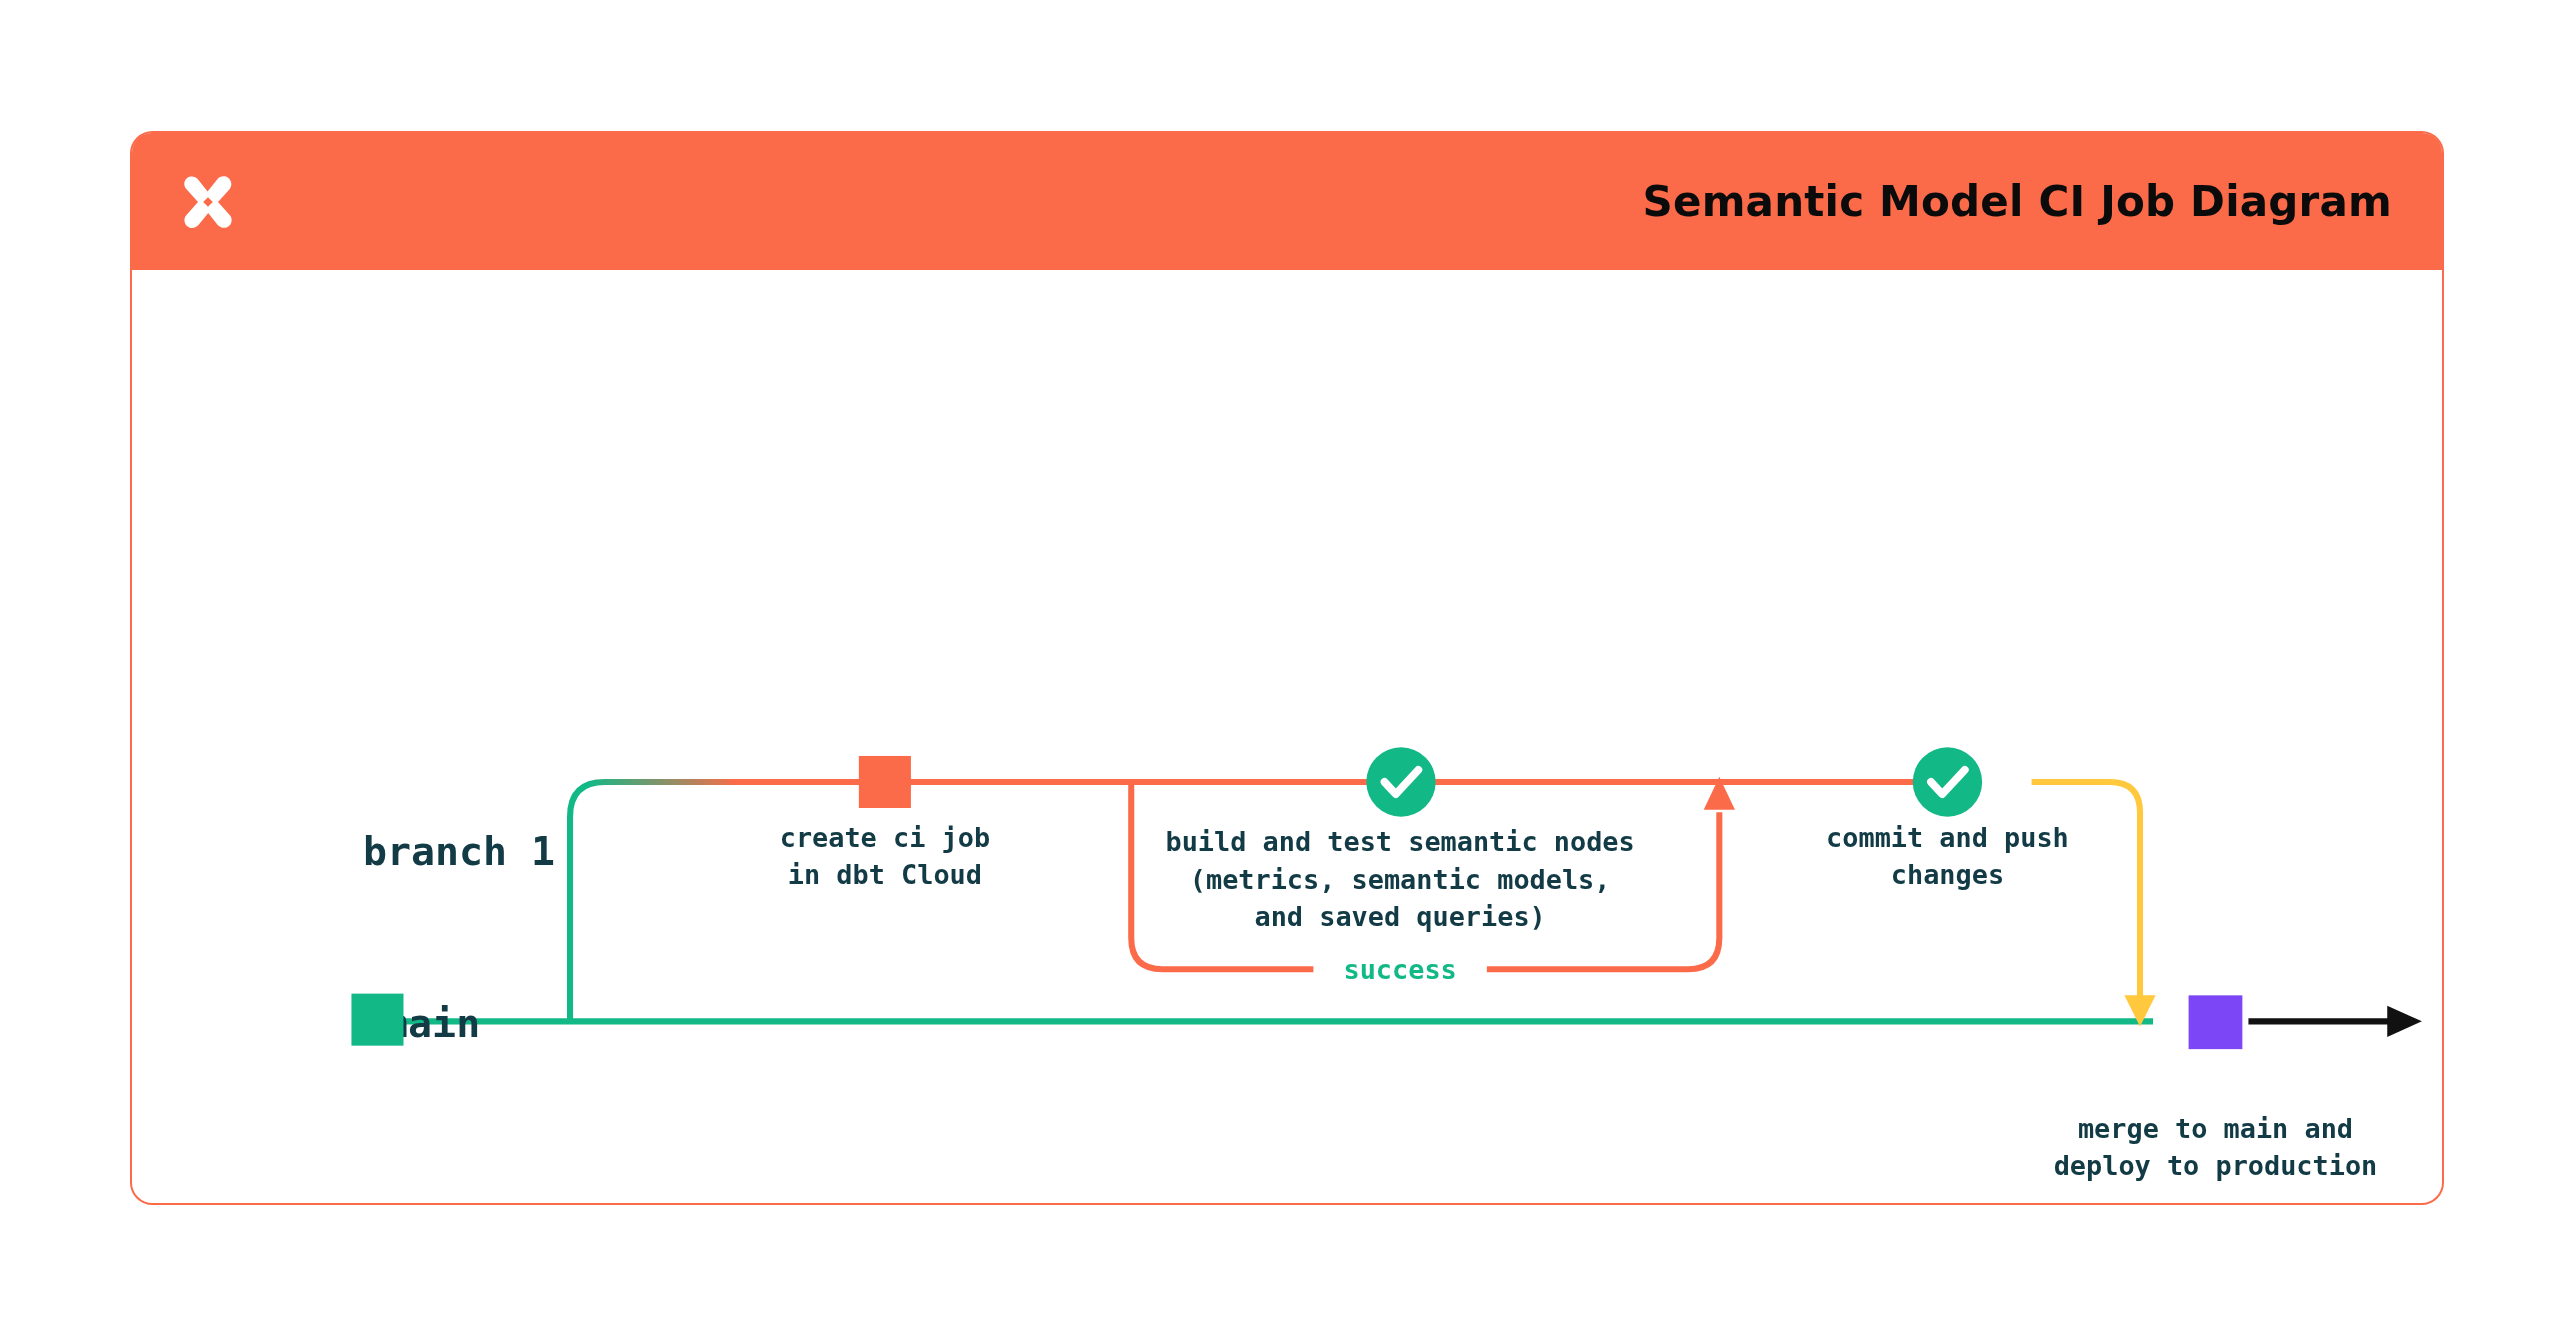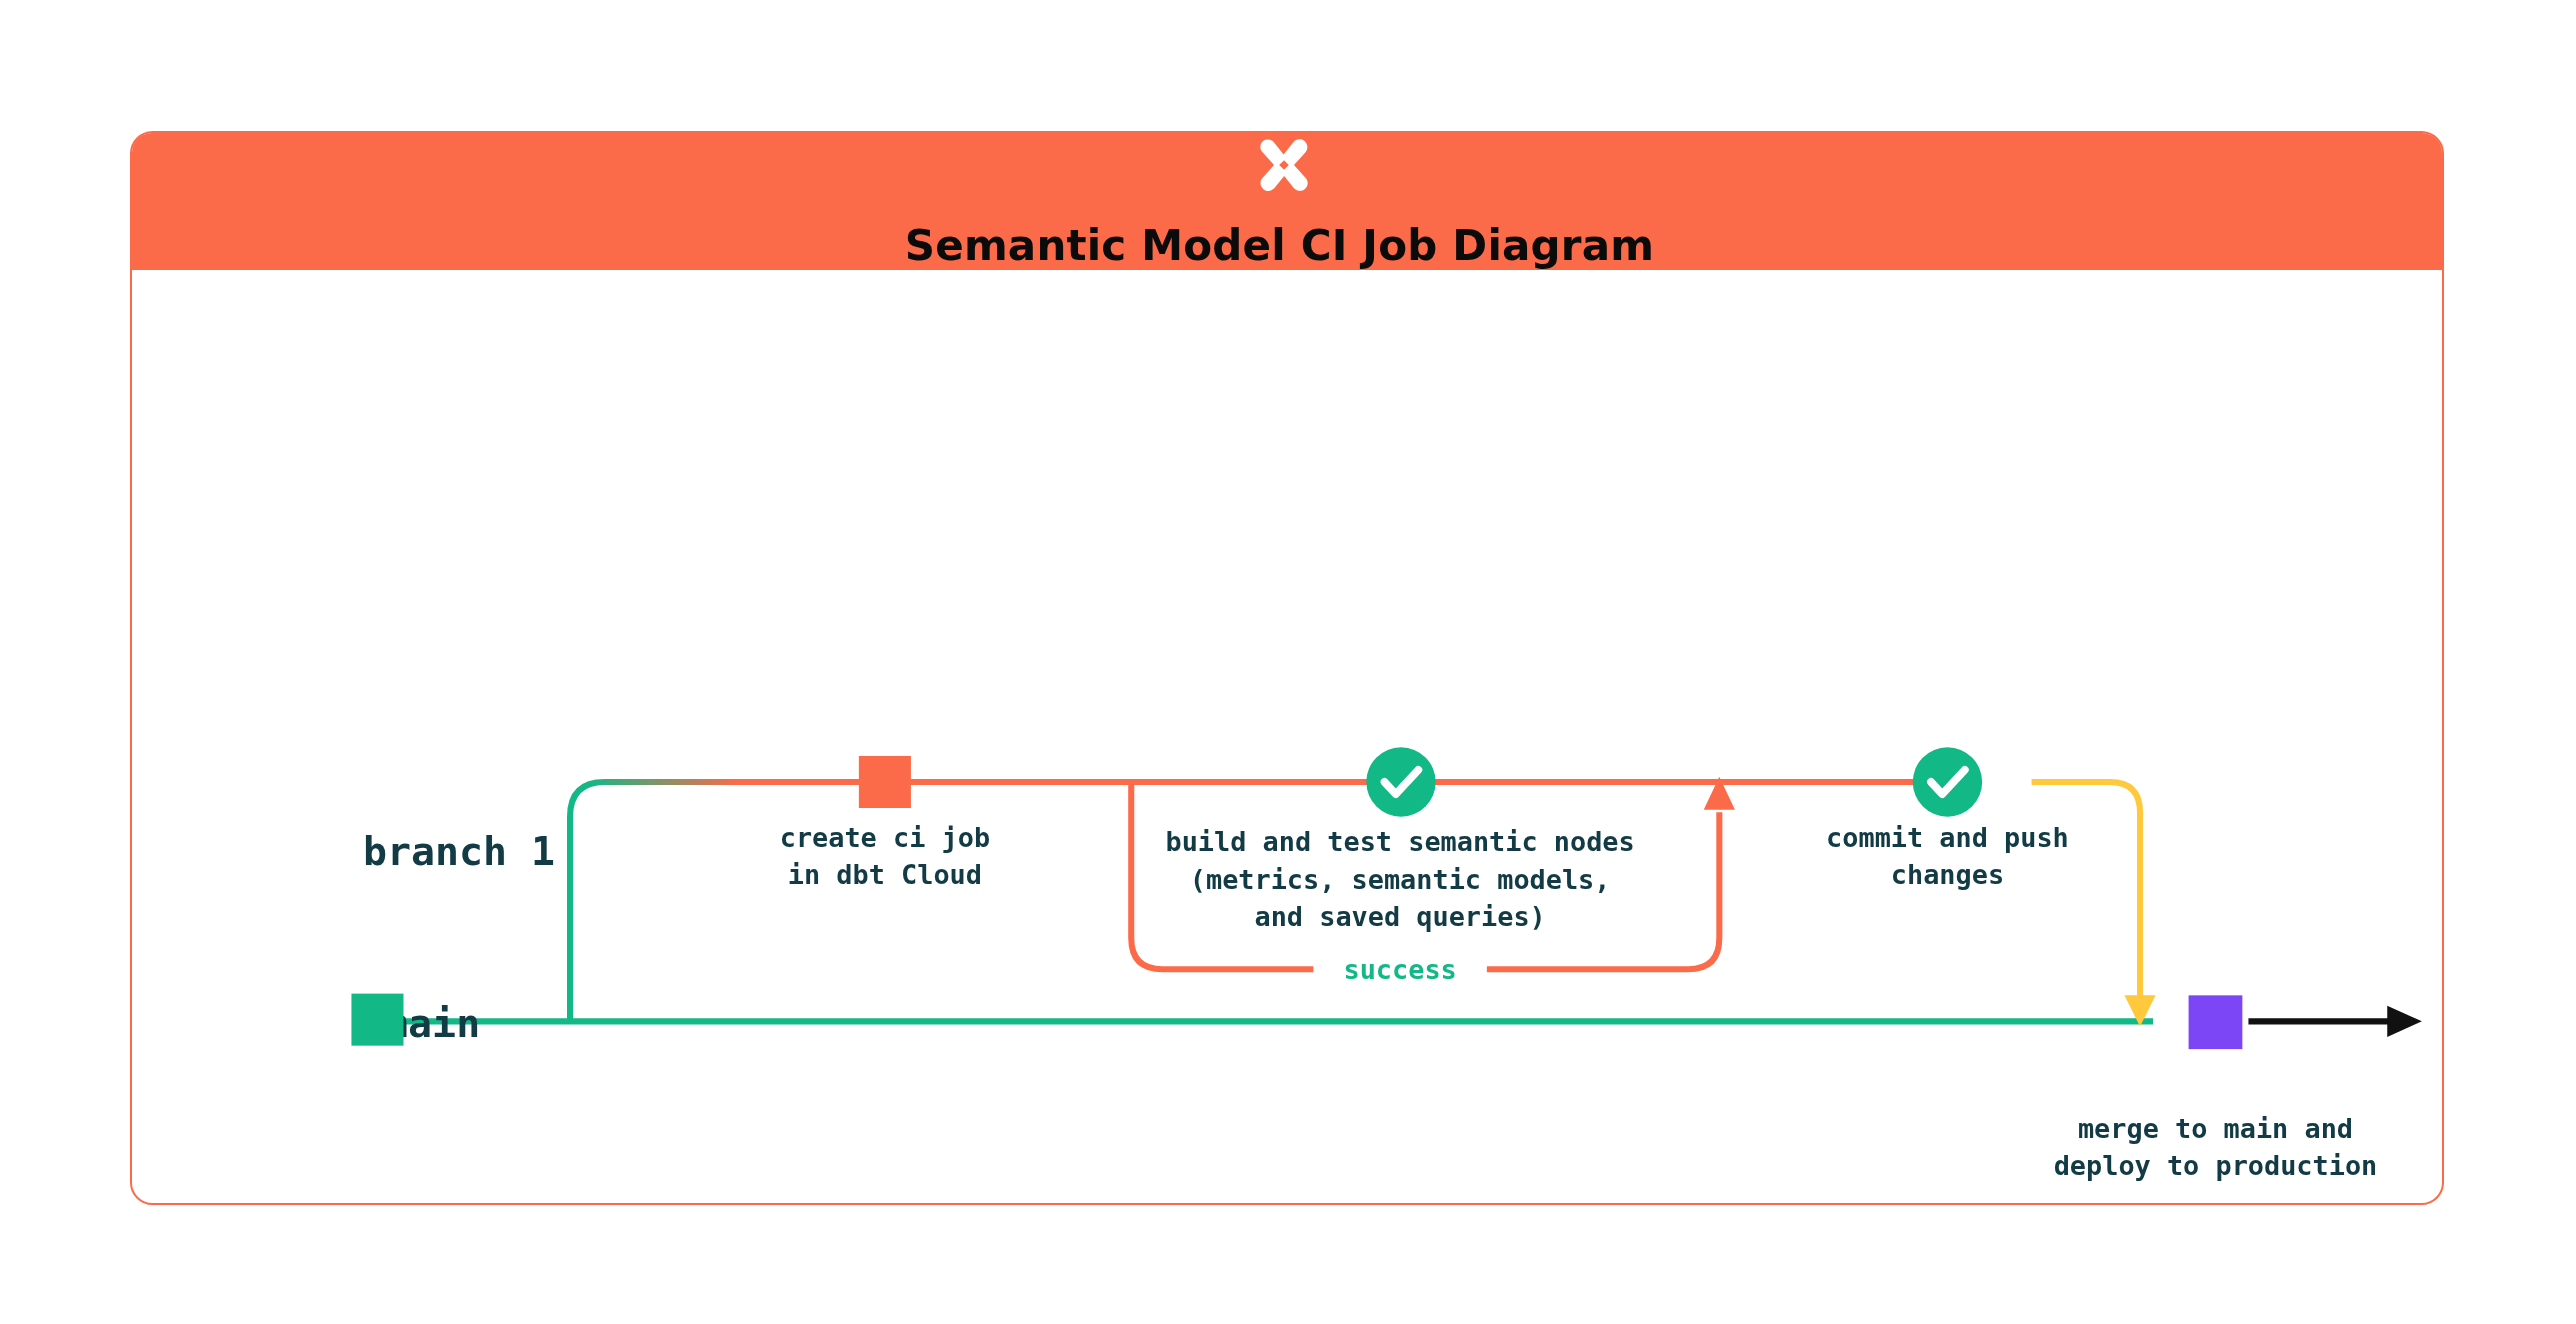"Semantic Model CI Job Diagram" .card-header { flex-direction: column -> none }
